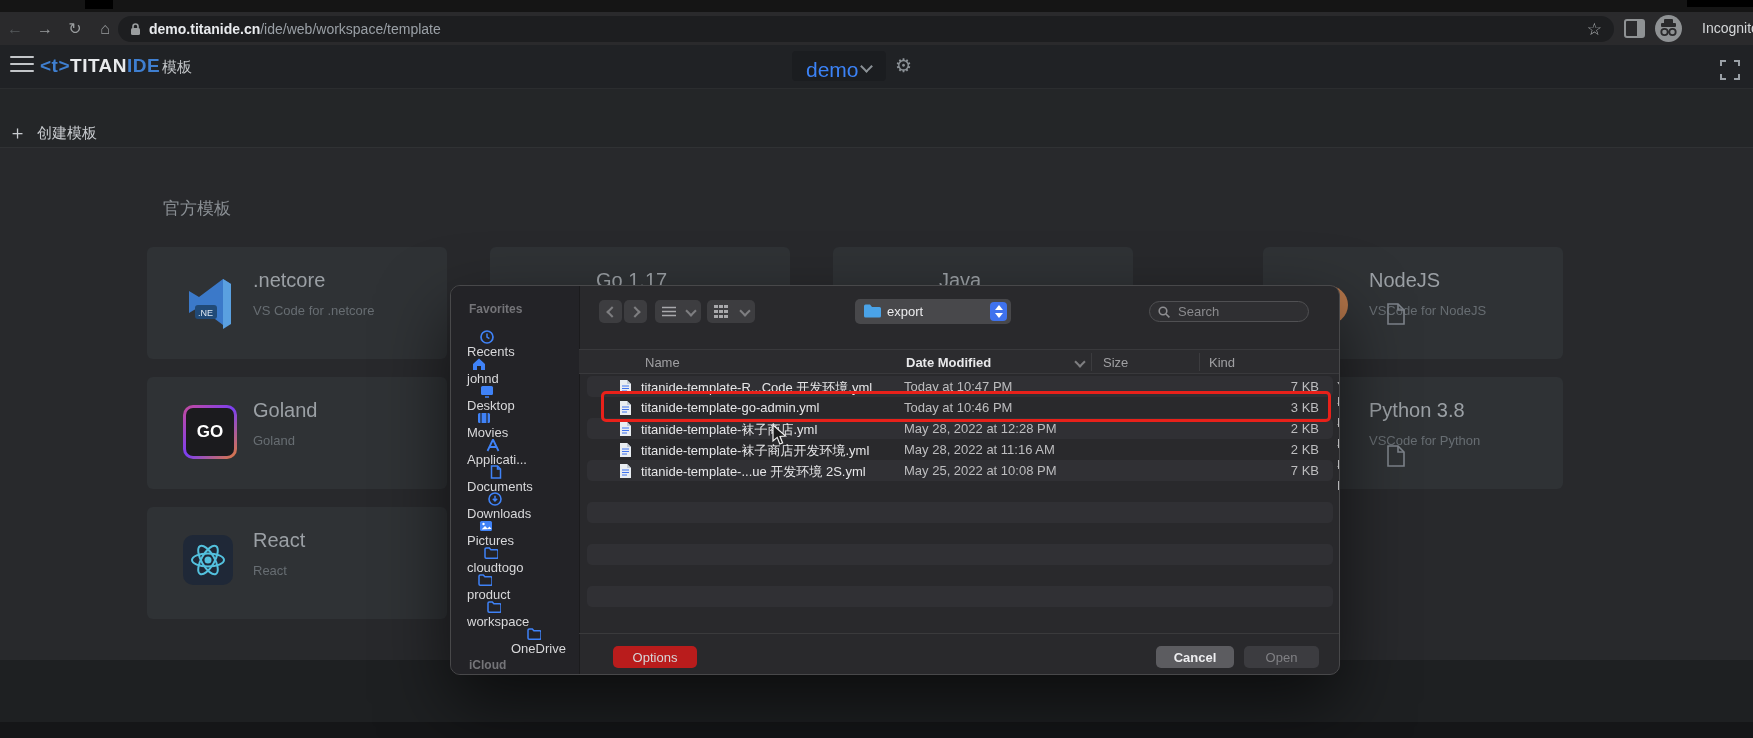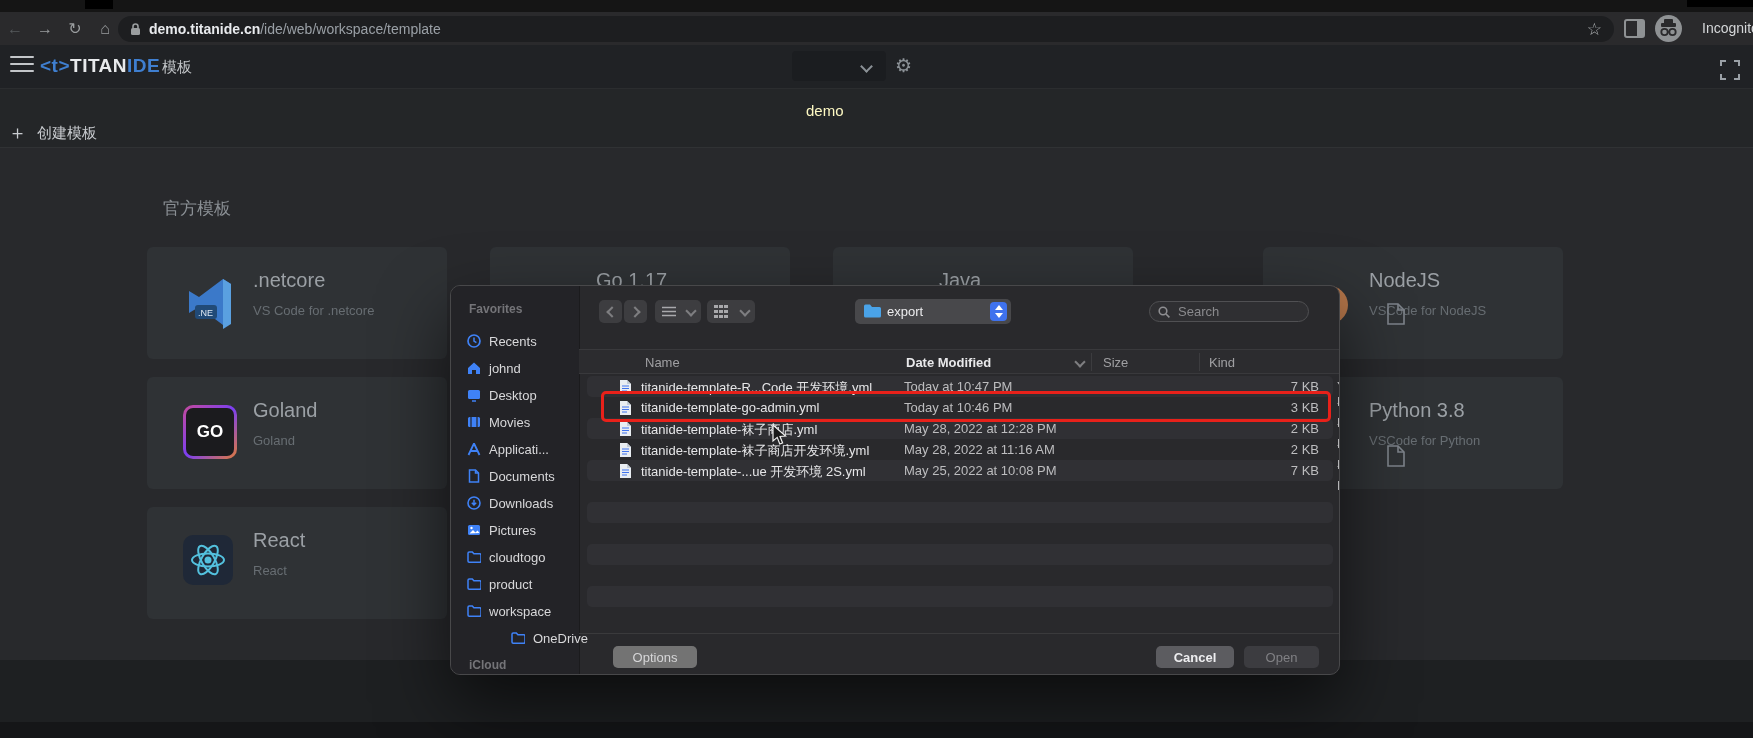"demo" #ws-name { color: #fef9c3 -> #3b82f6; font-size: 15px -> 21px; margin-top: 44px -> none }
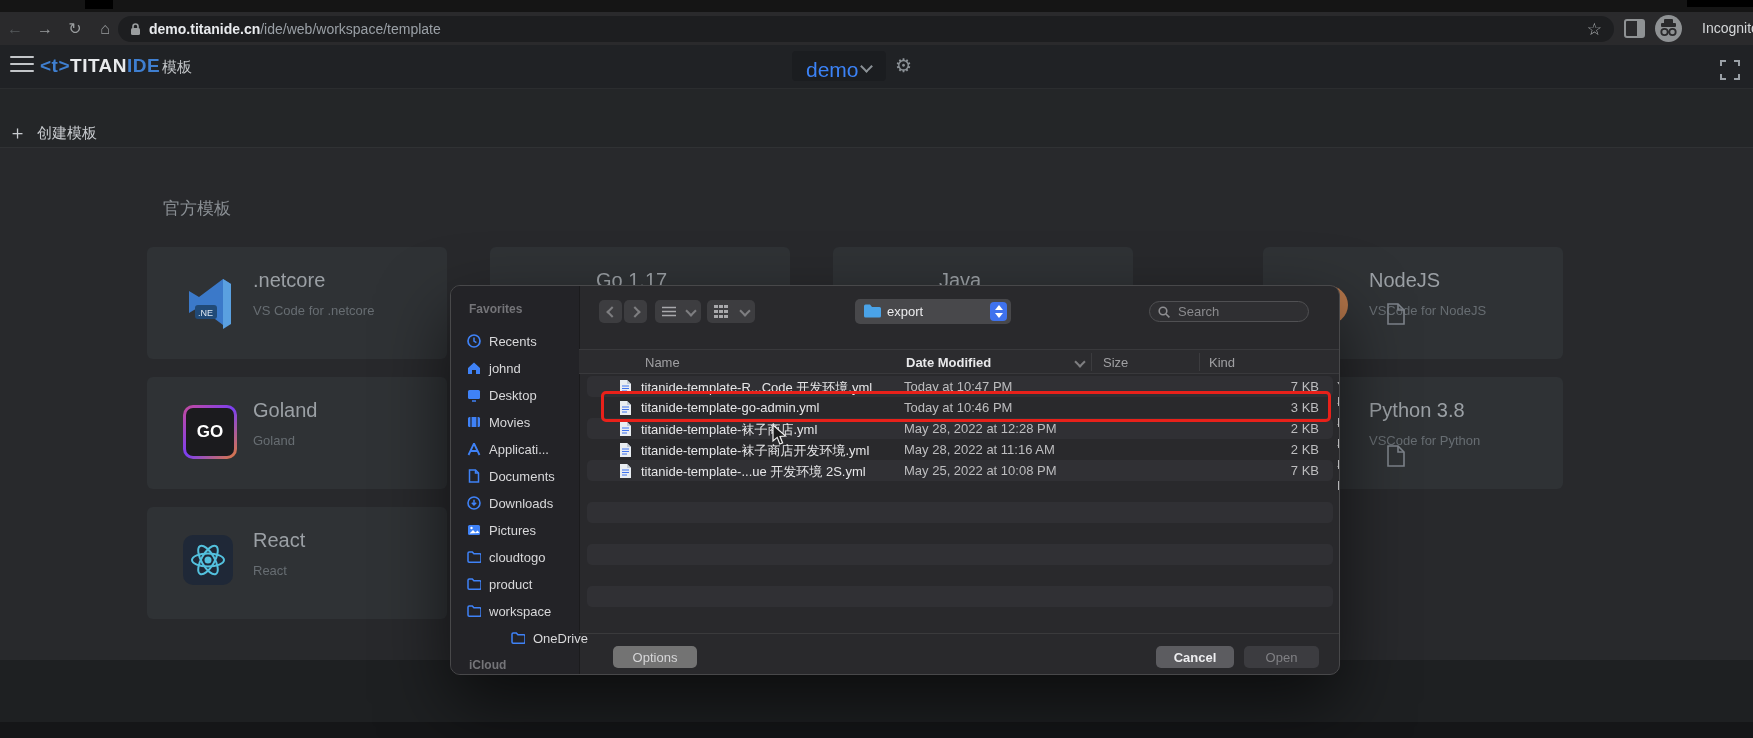"Recents" .side-item { flex-direction: none -> column }
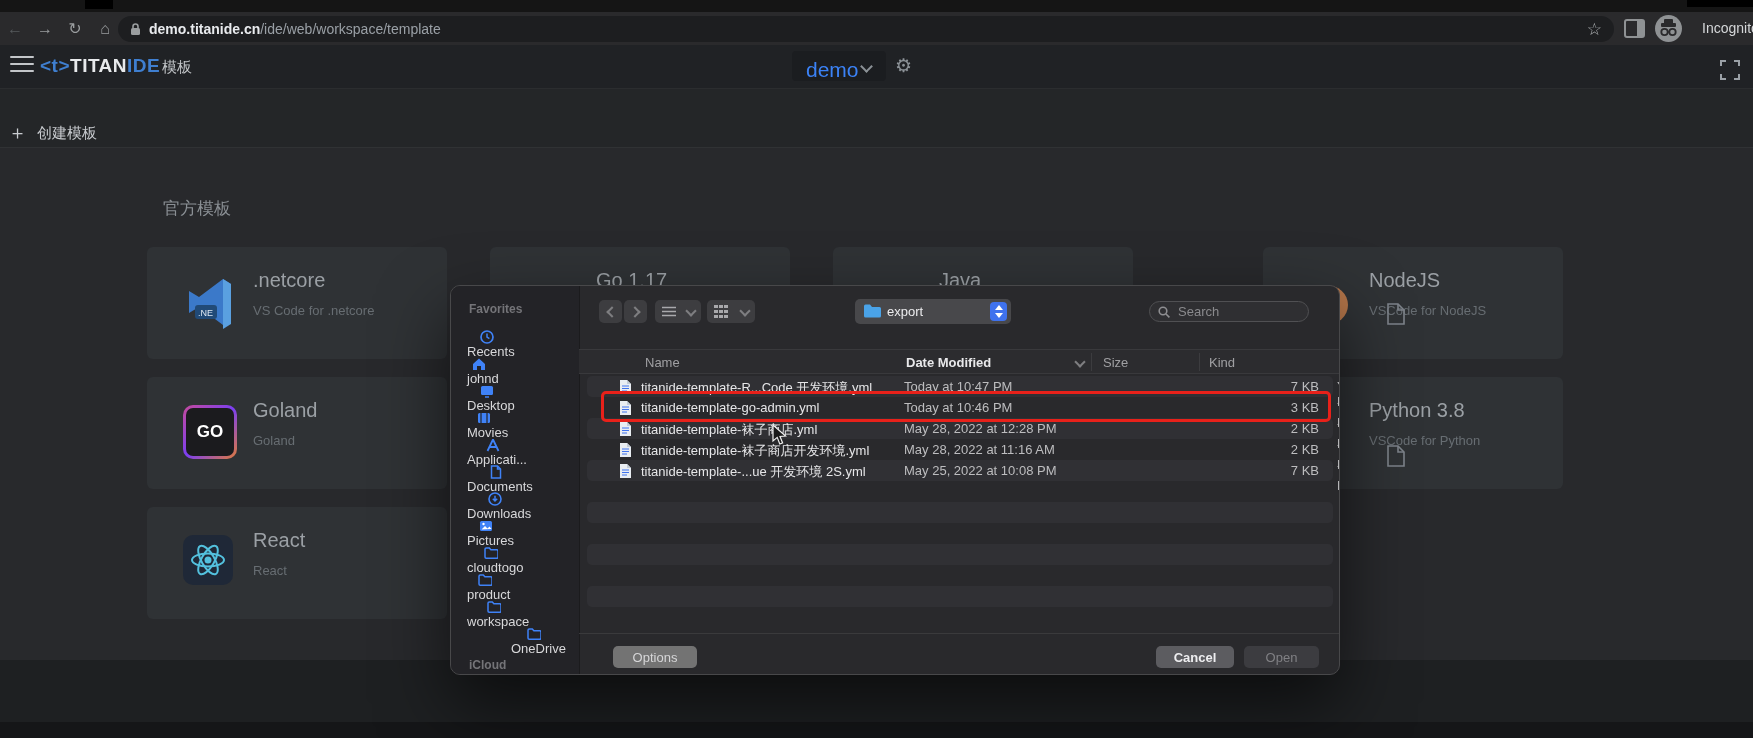"Options" #options-btn { background: #737373 -> #b91c1c }
